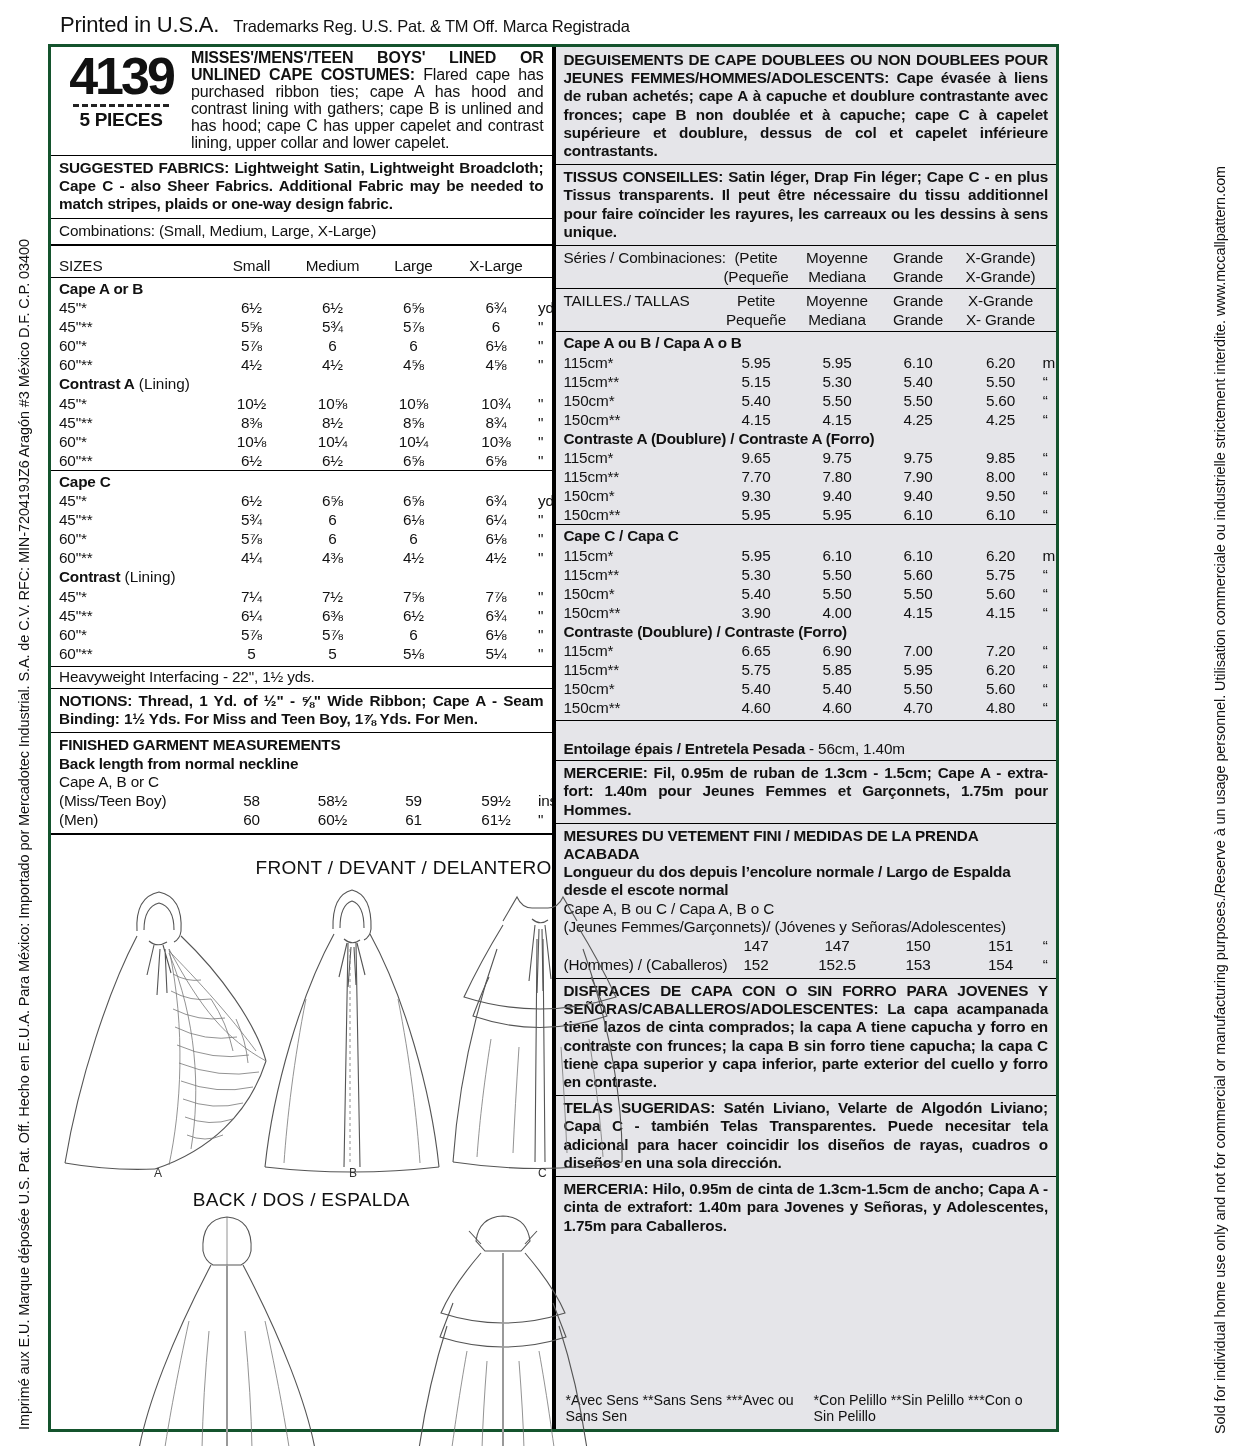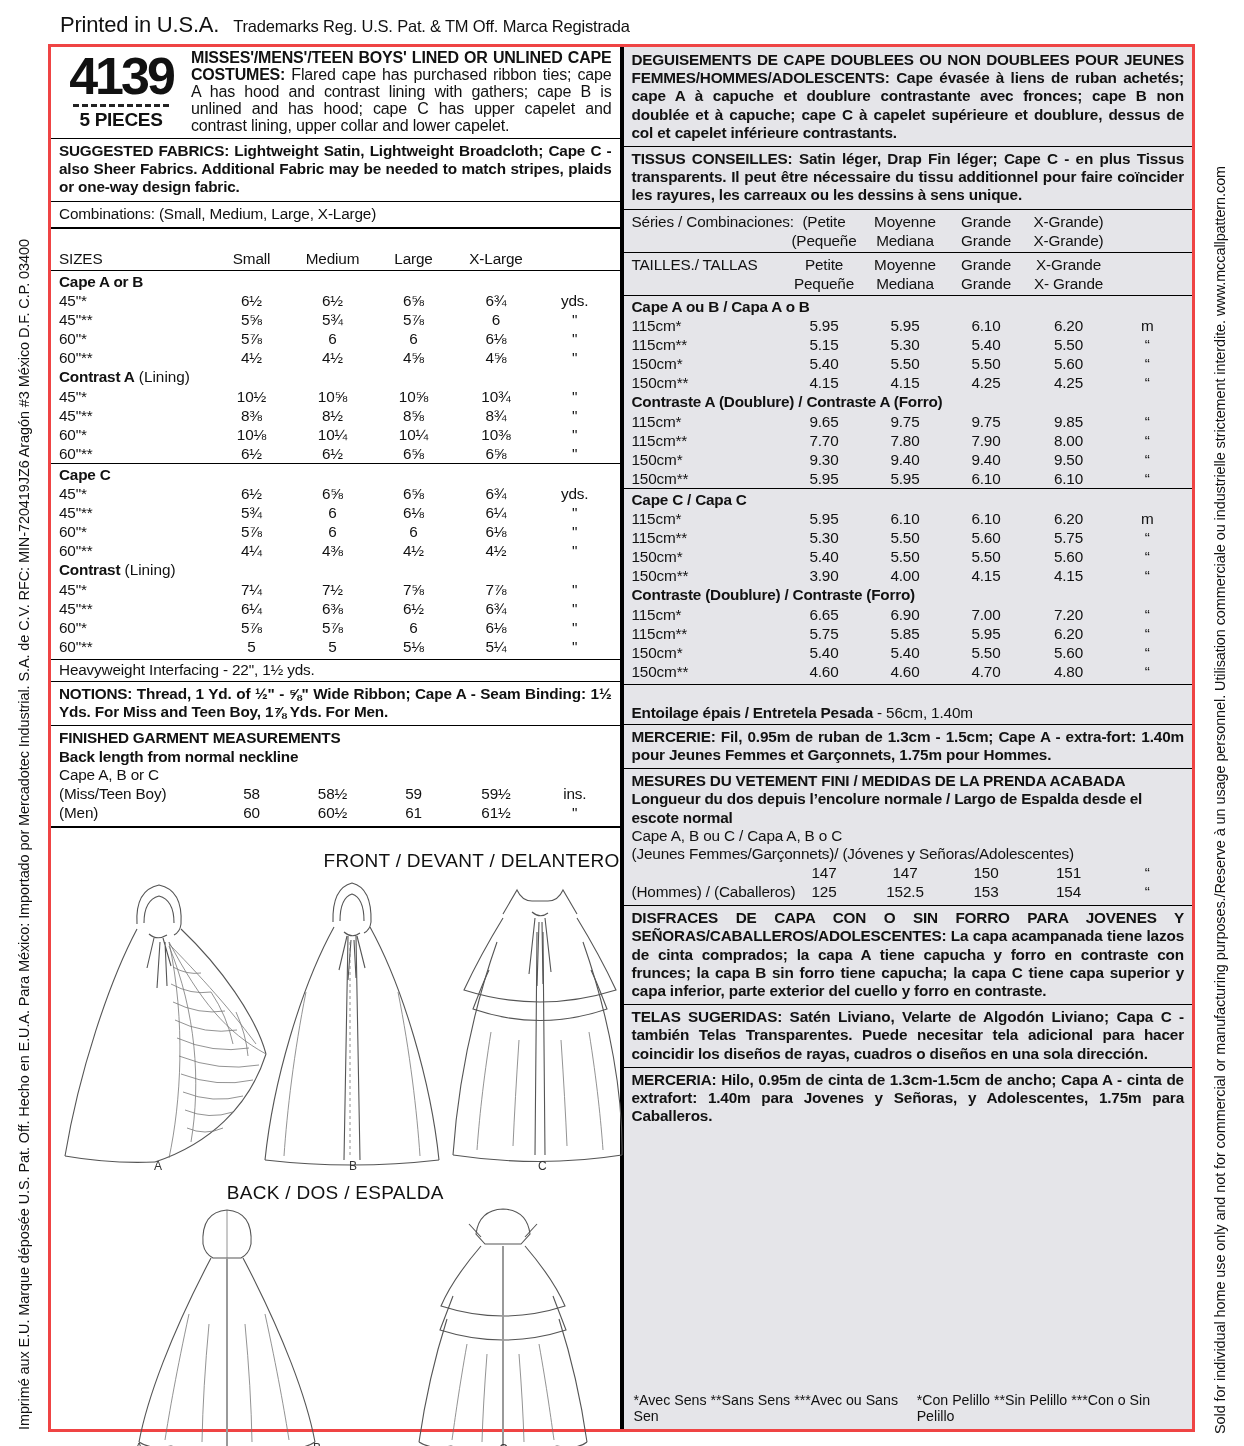"4139" .mainbox { border: 3px solid #ef4444 -> 3px solid #14532d; width: 1147px -> 1011px }
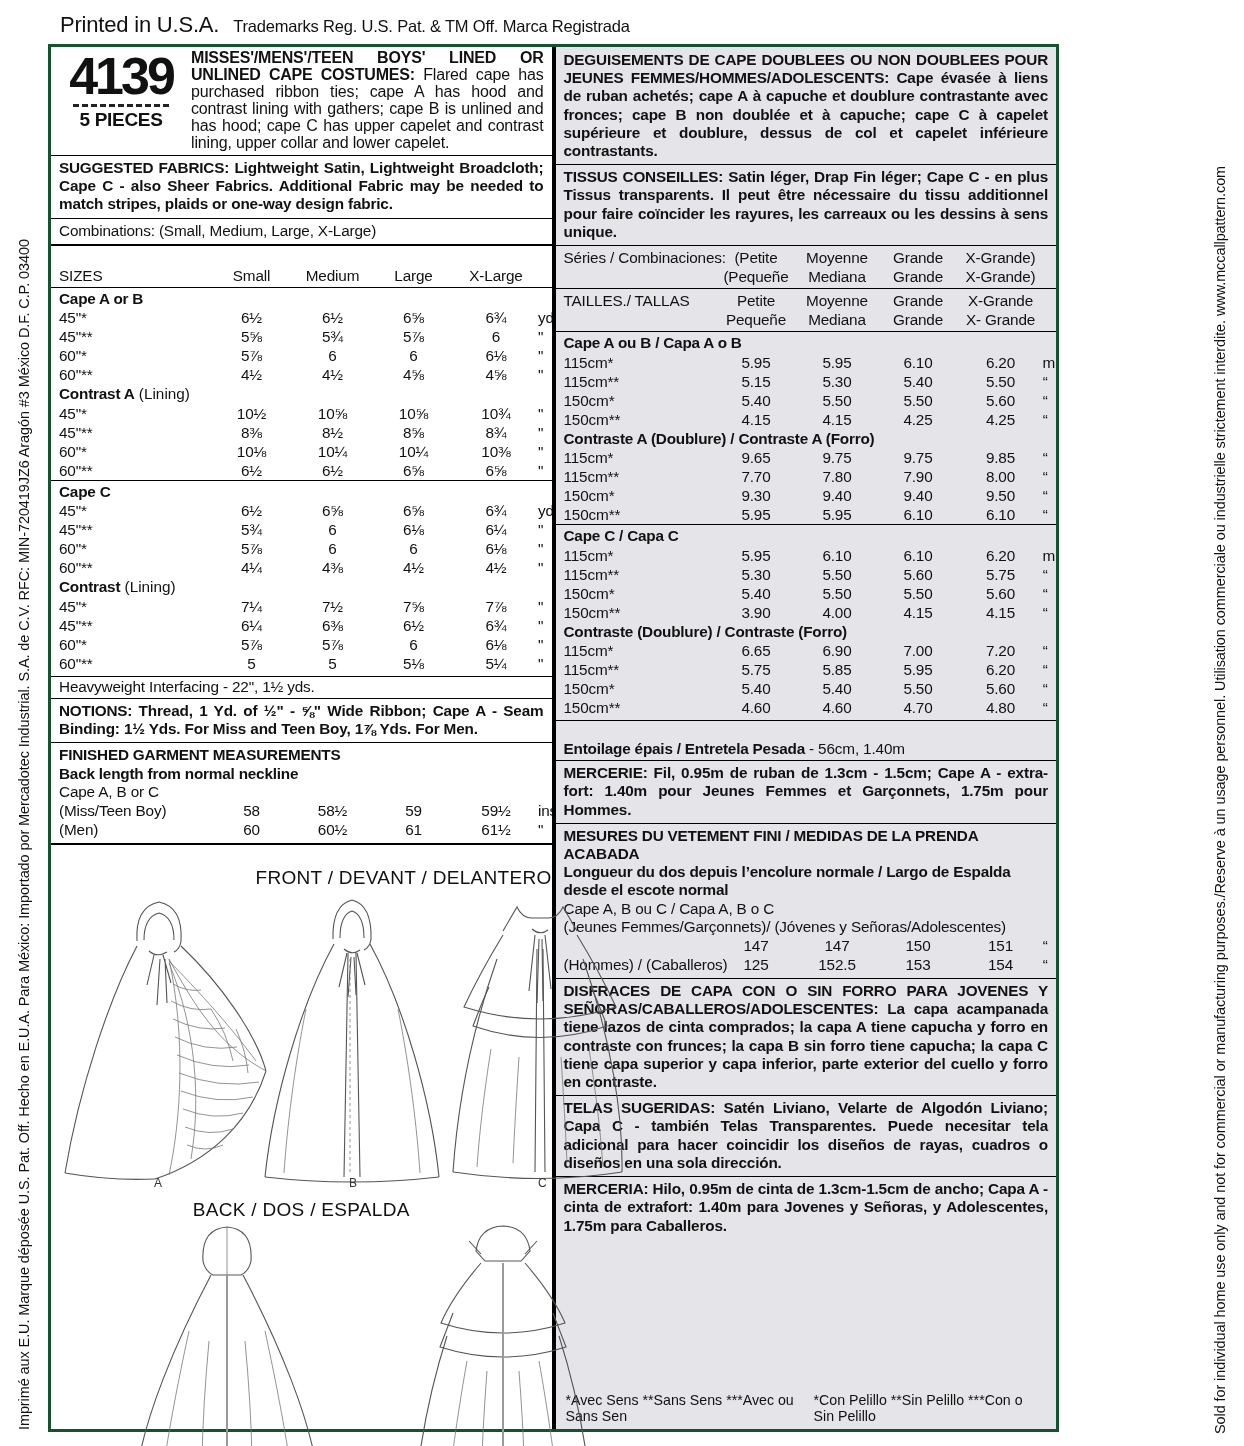"SIZES" div.block { padding-top: 20px -> 10px }
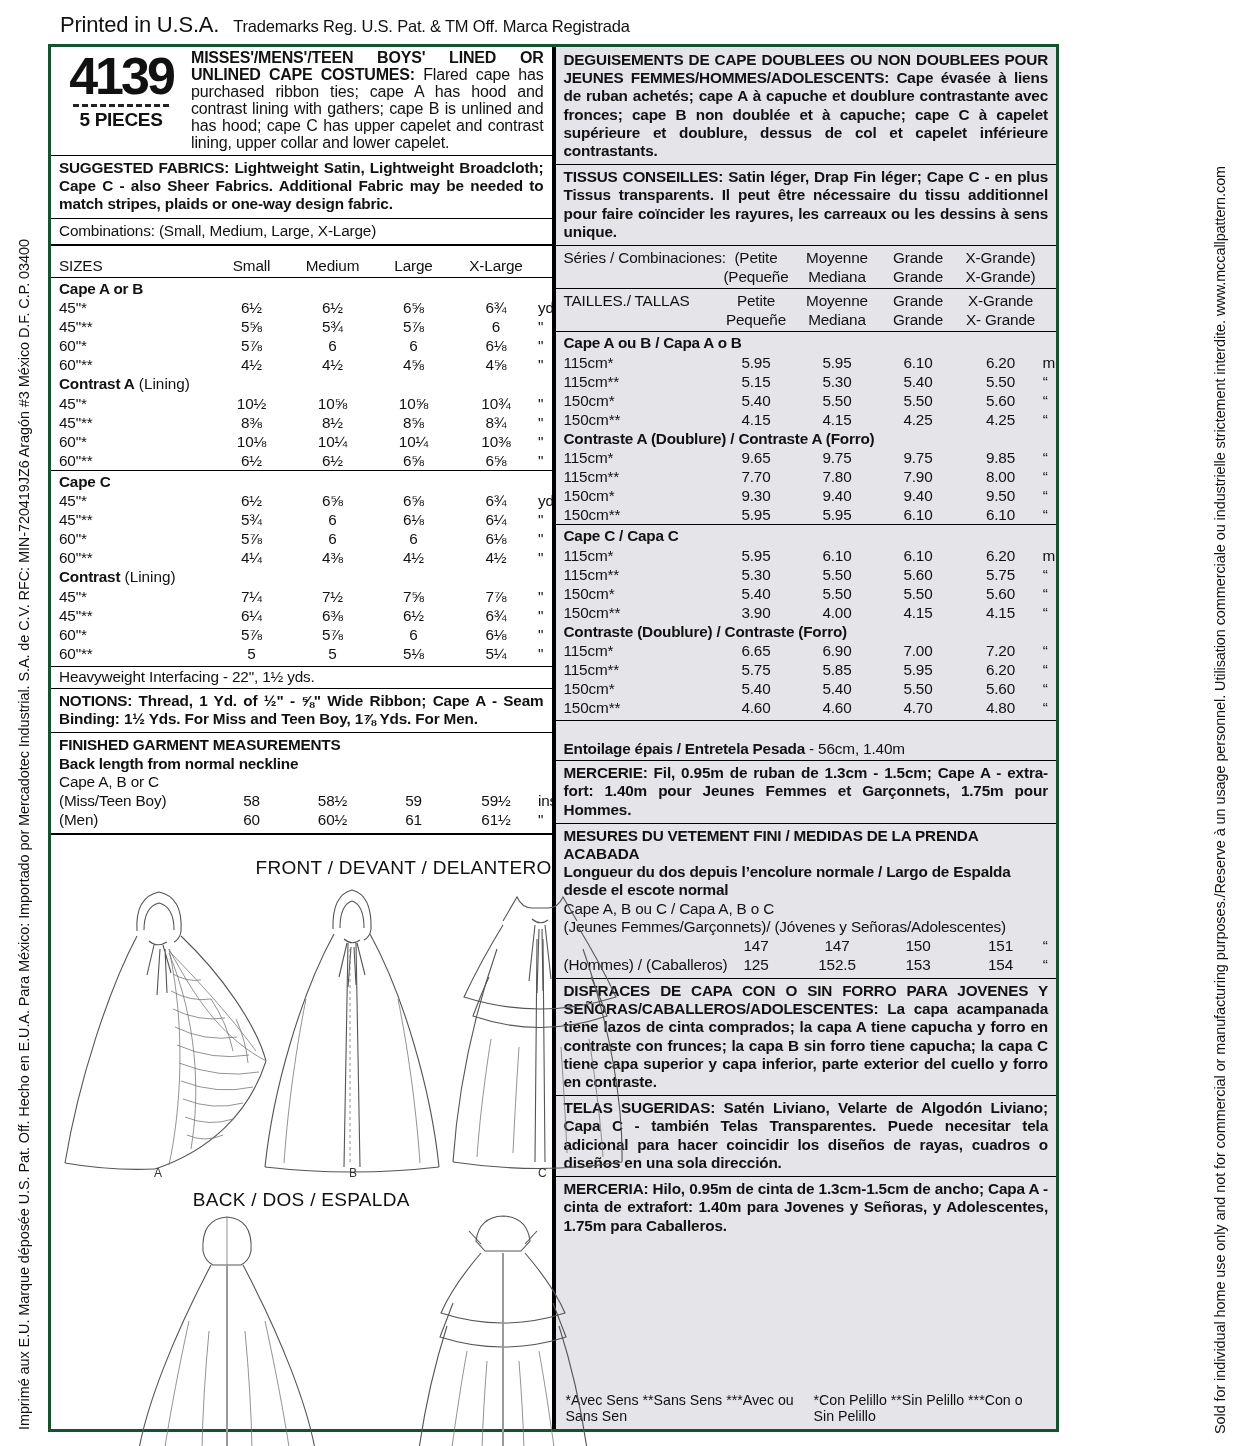"125" span.tval { text: 125 -> 152 }
